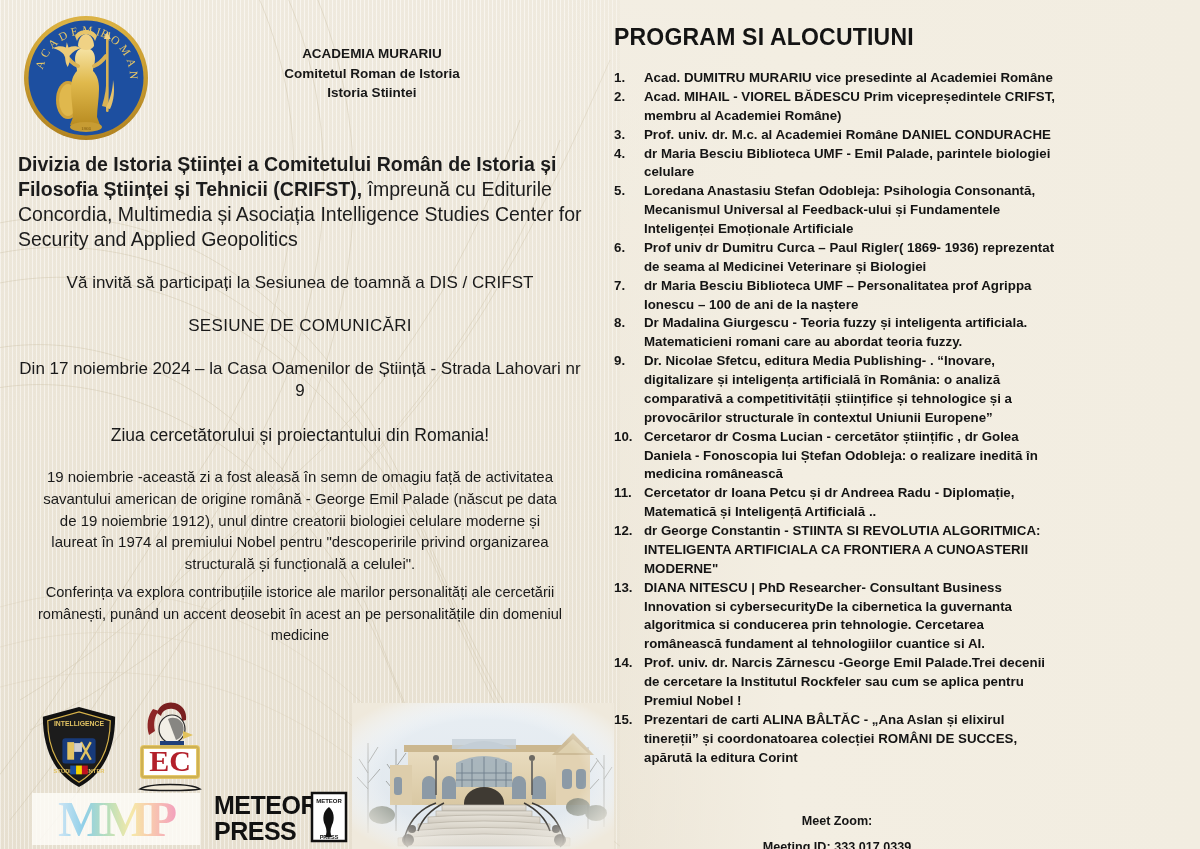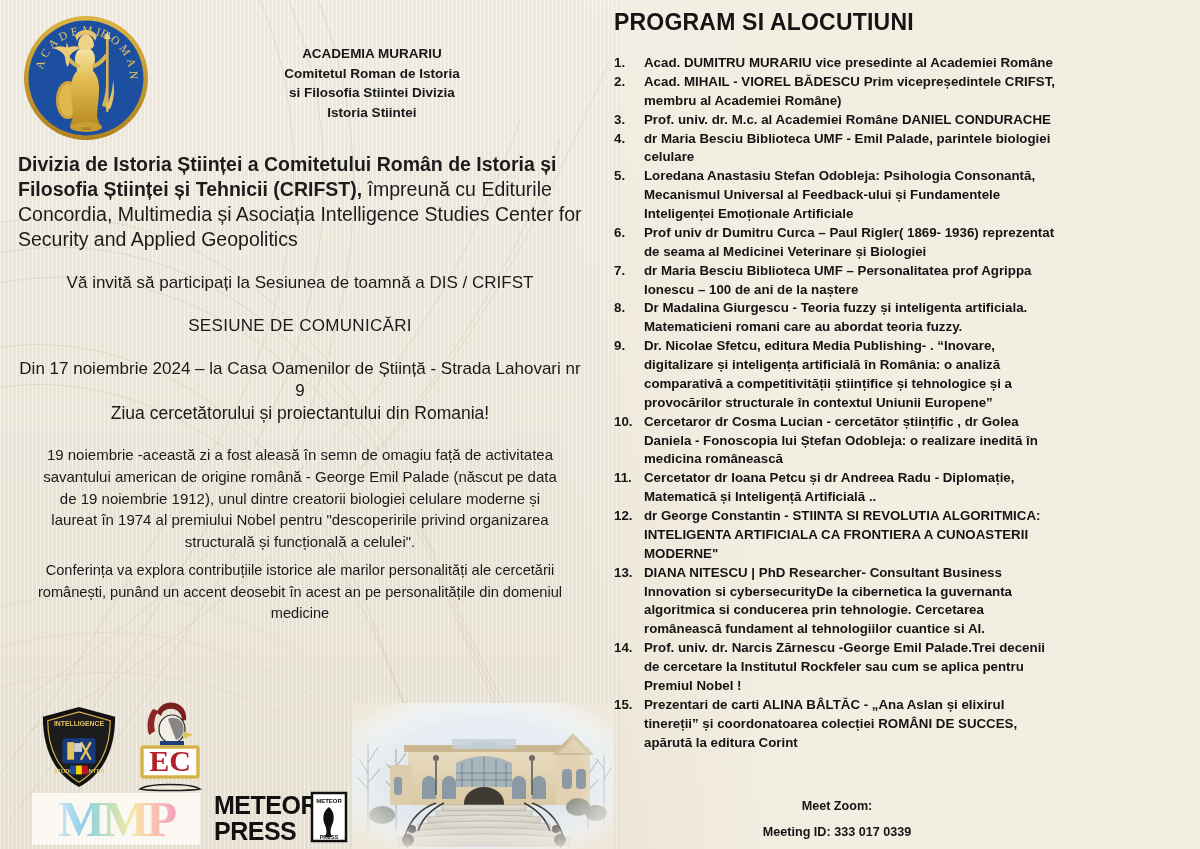"PROGRAM SI ALOCUTIUNI" .col-right { padding: 9px 16px 0 14px -> 24px 16px 0 14px }
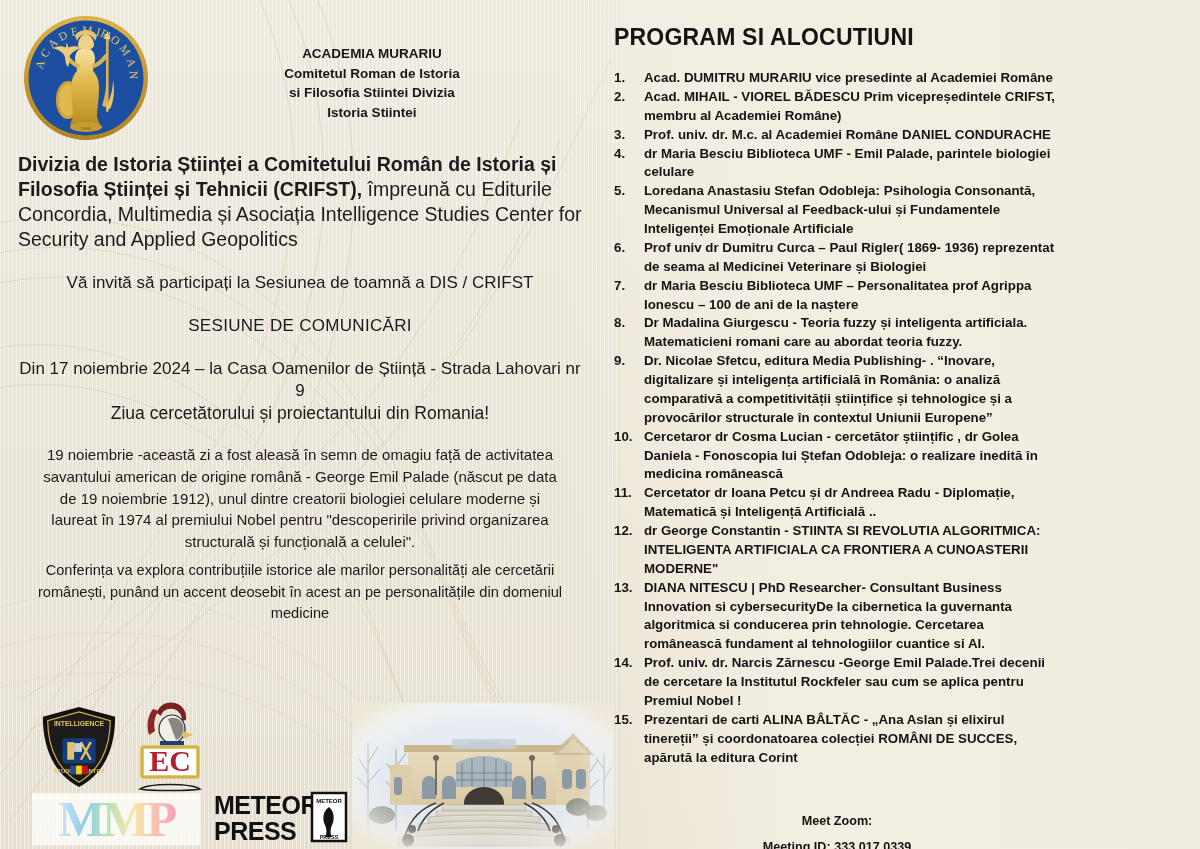"si Filosofia Stiintei Divizia" div { html: <div>si Filosofia Stiintei Divizia</div> -> none }
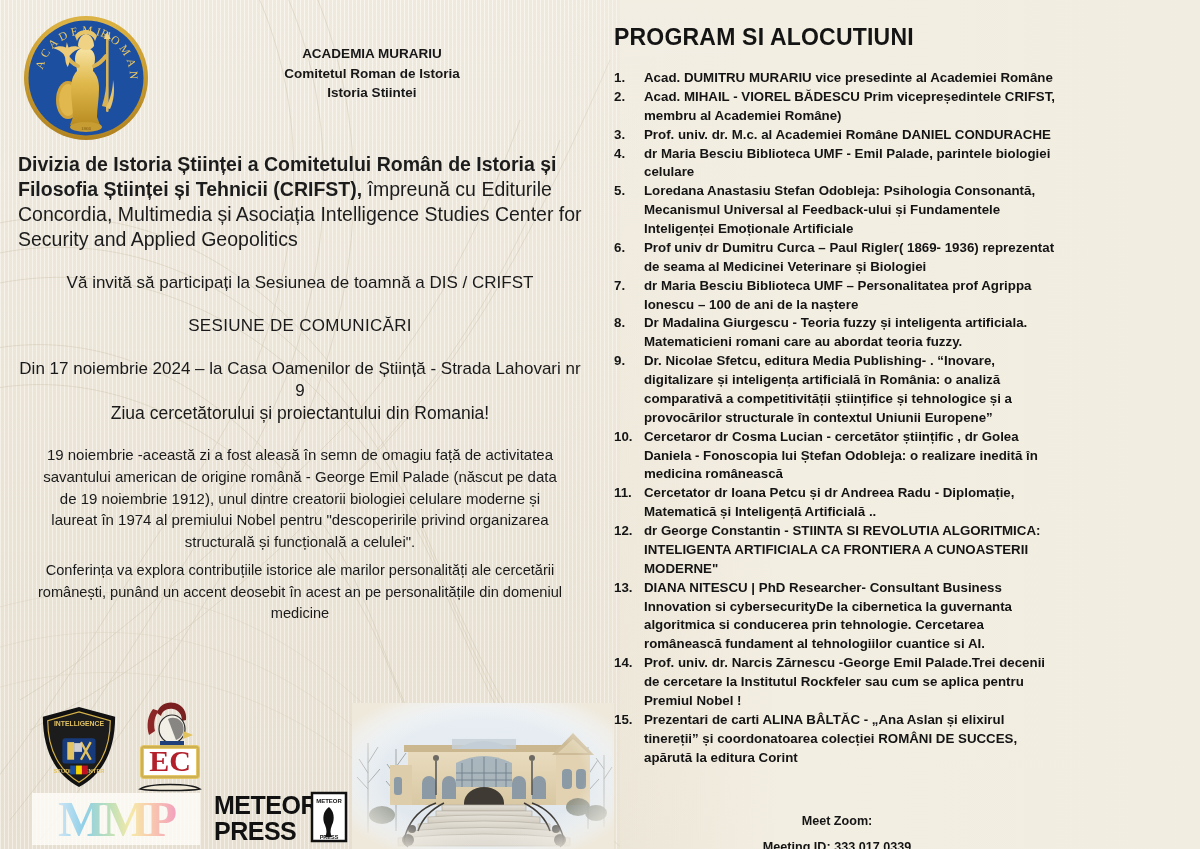"Ziua cercetătorului și proiectantului" .dayline { margin-top: none -> 22px }
